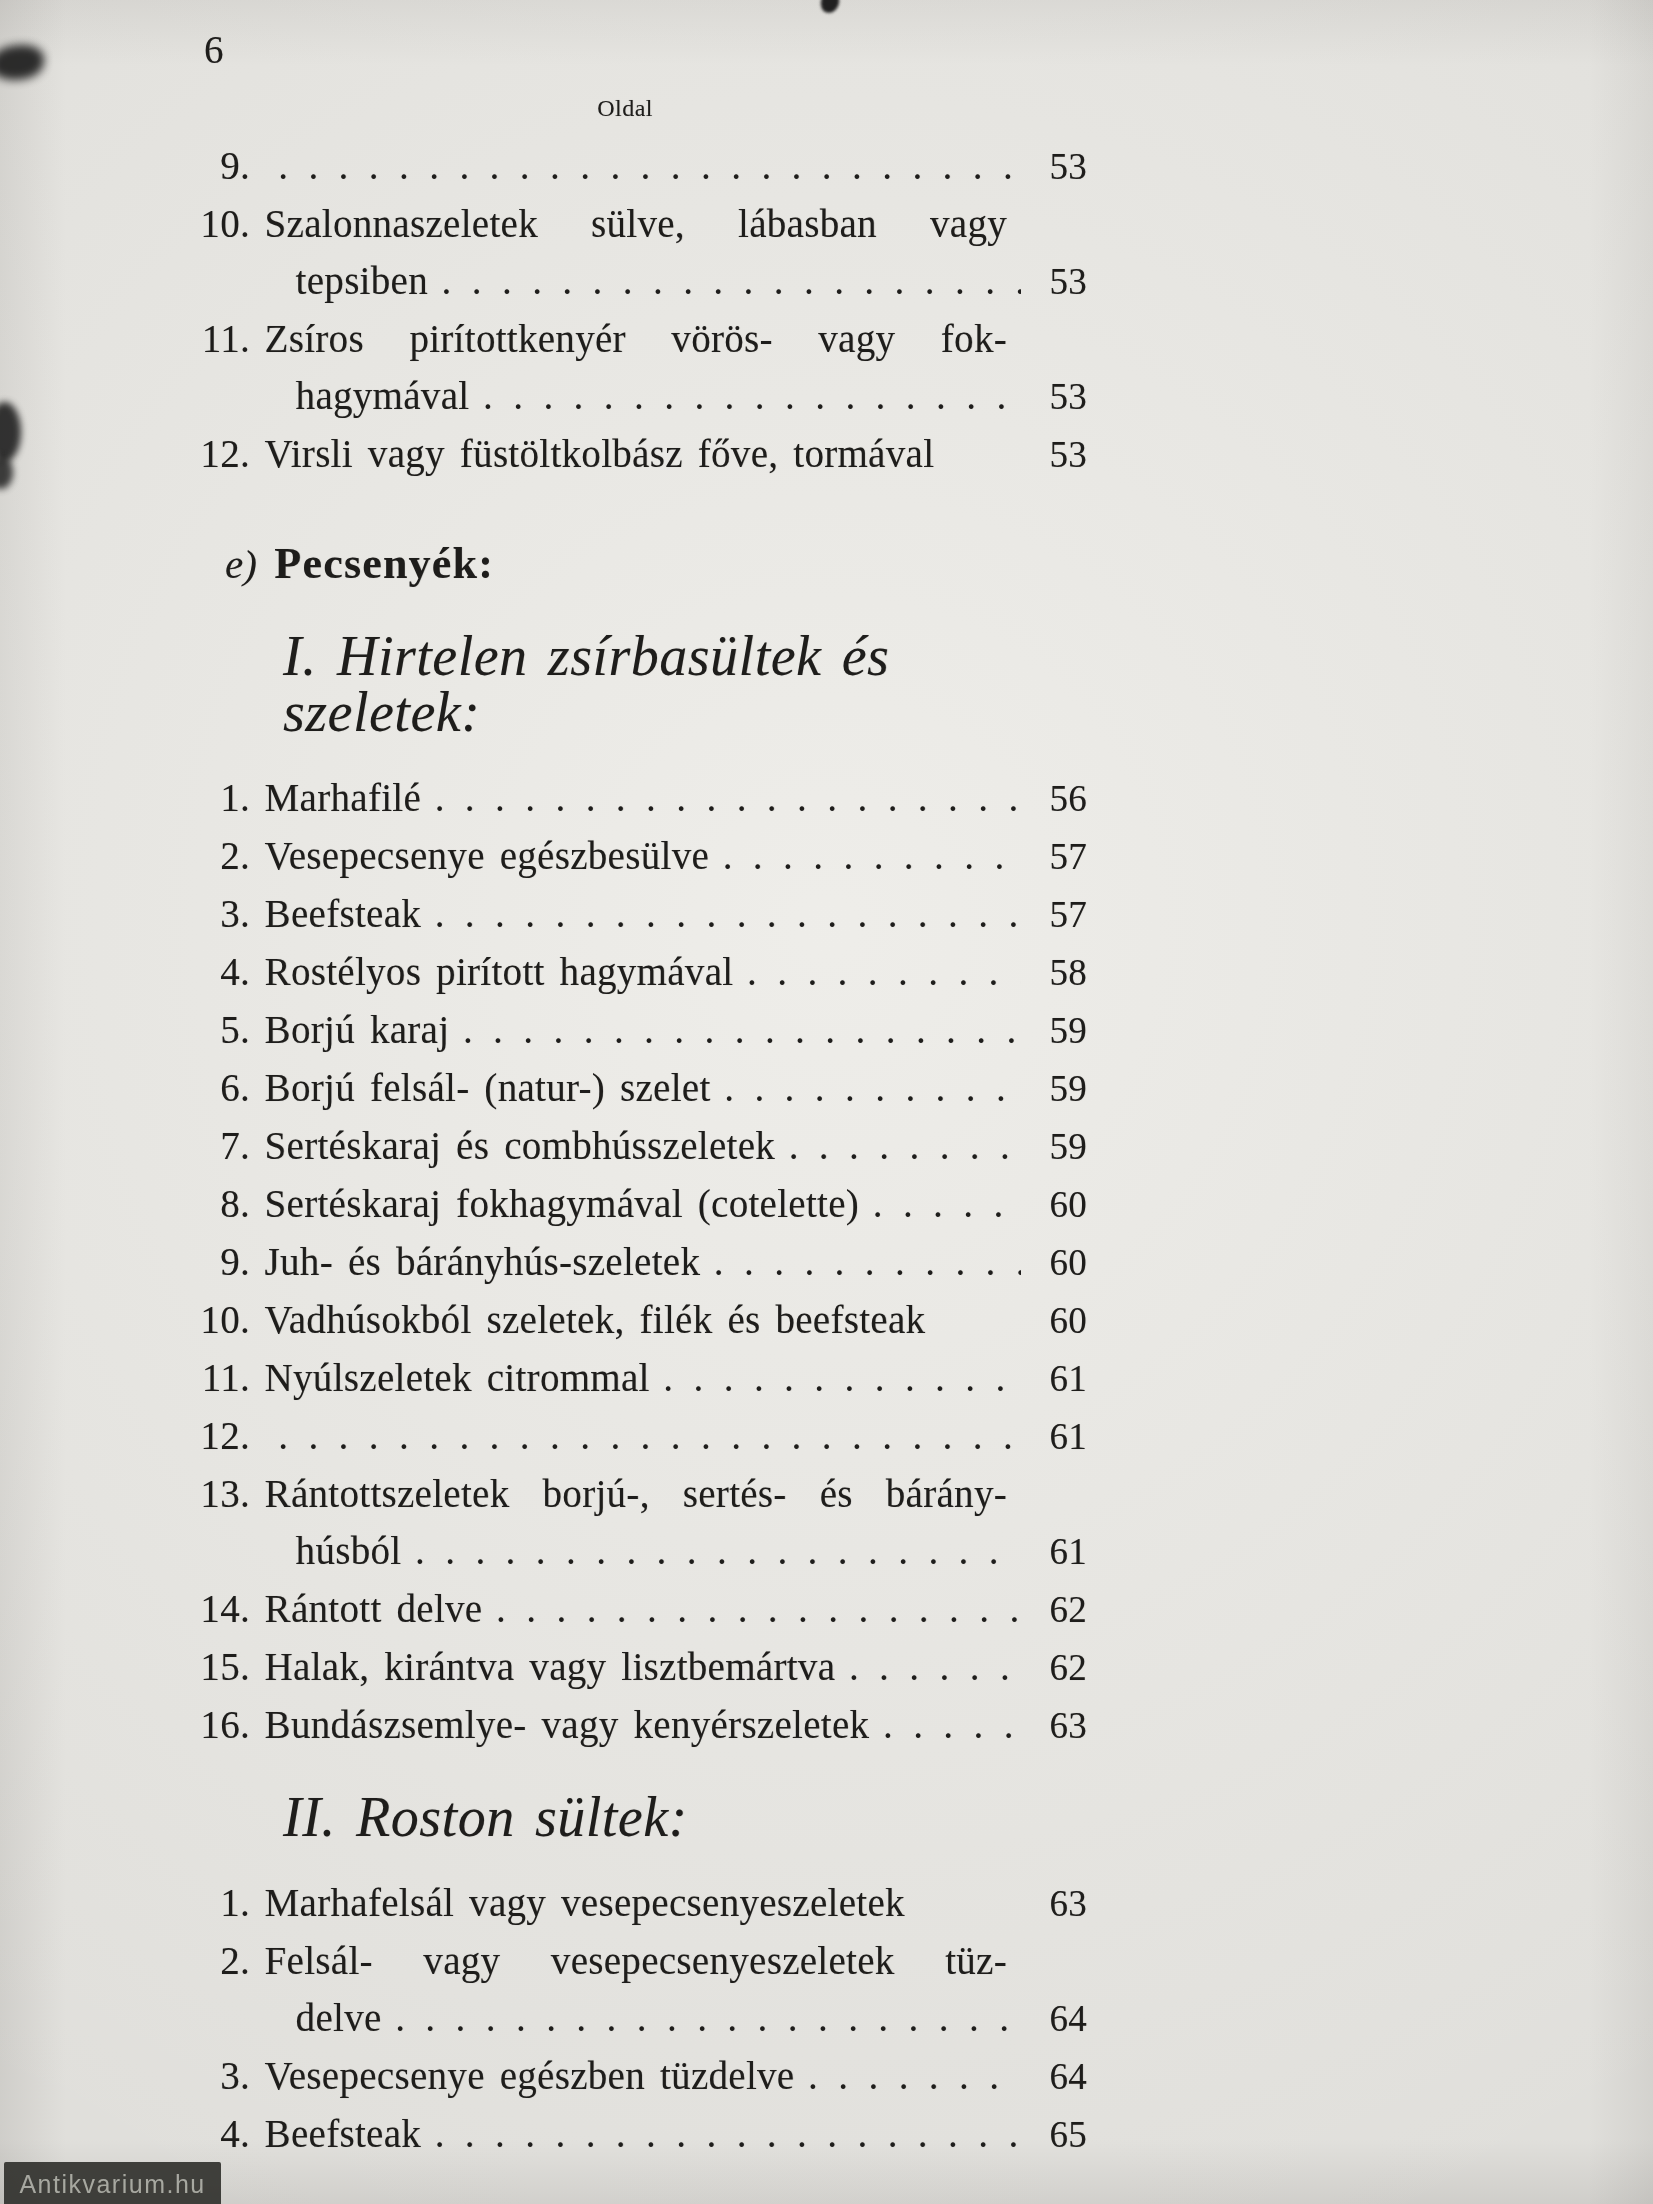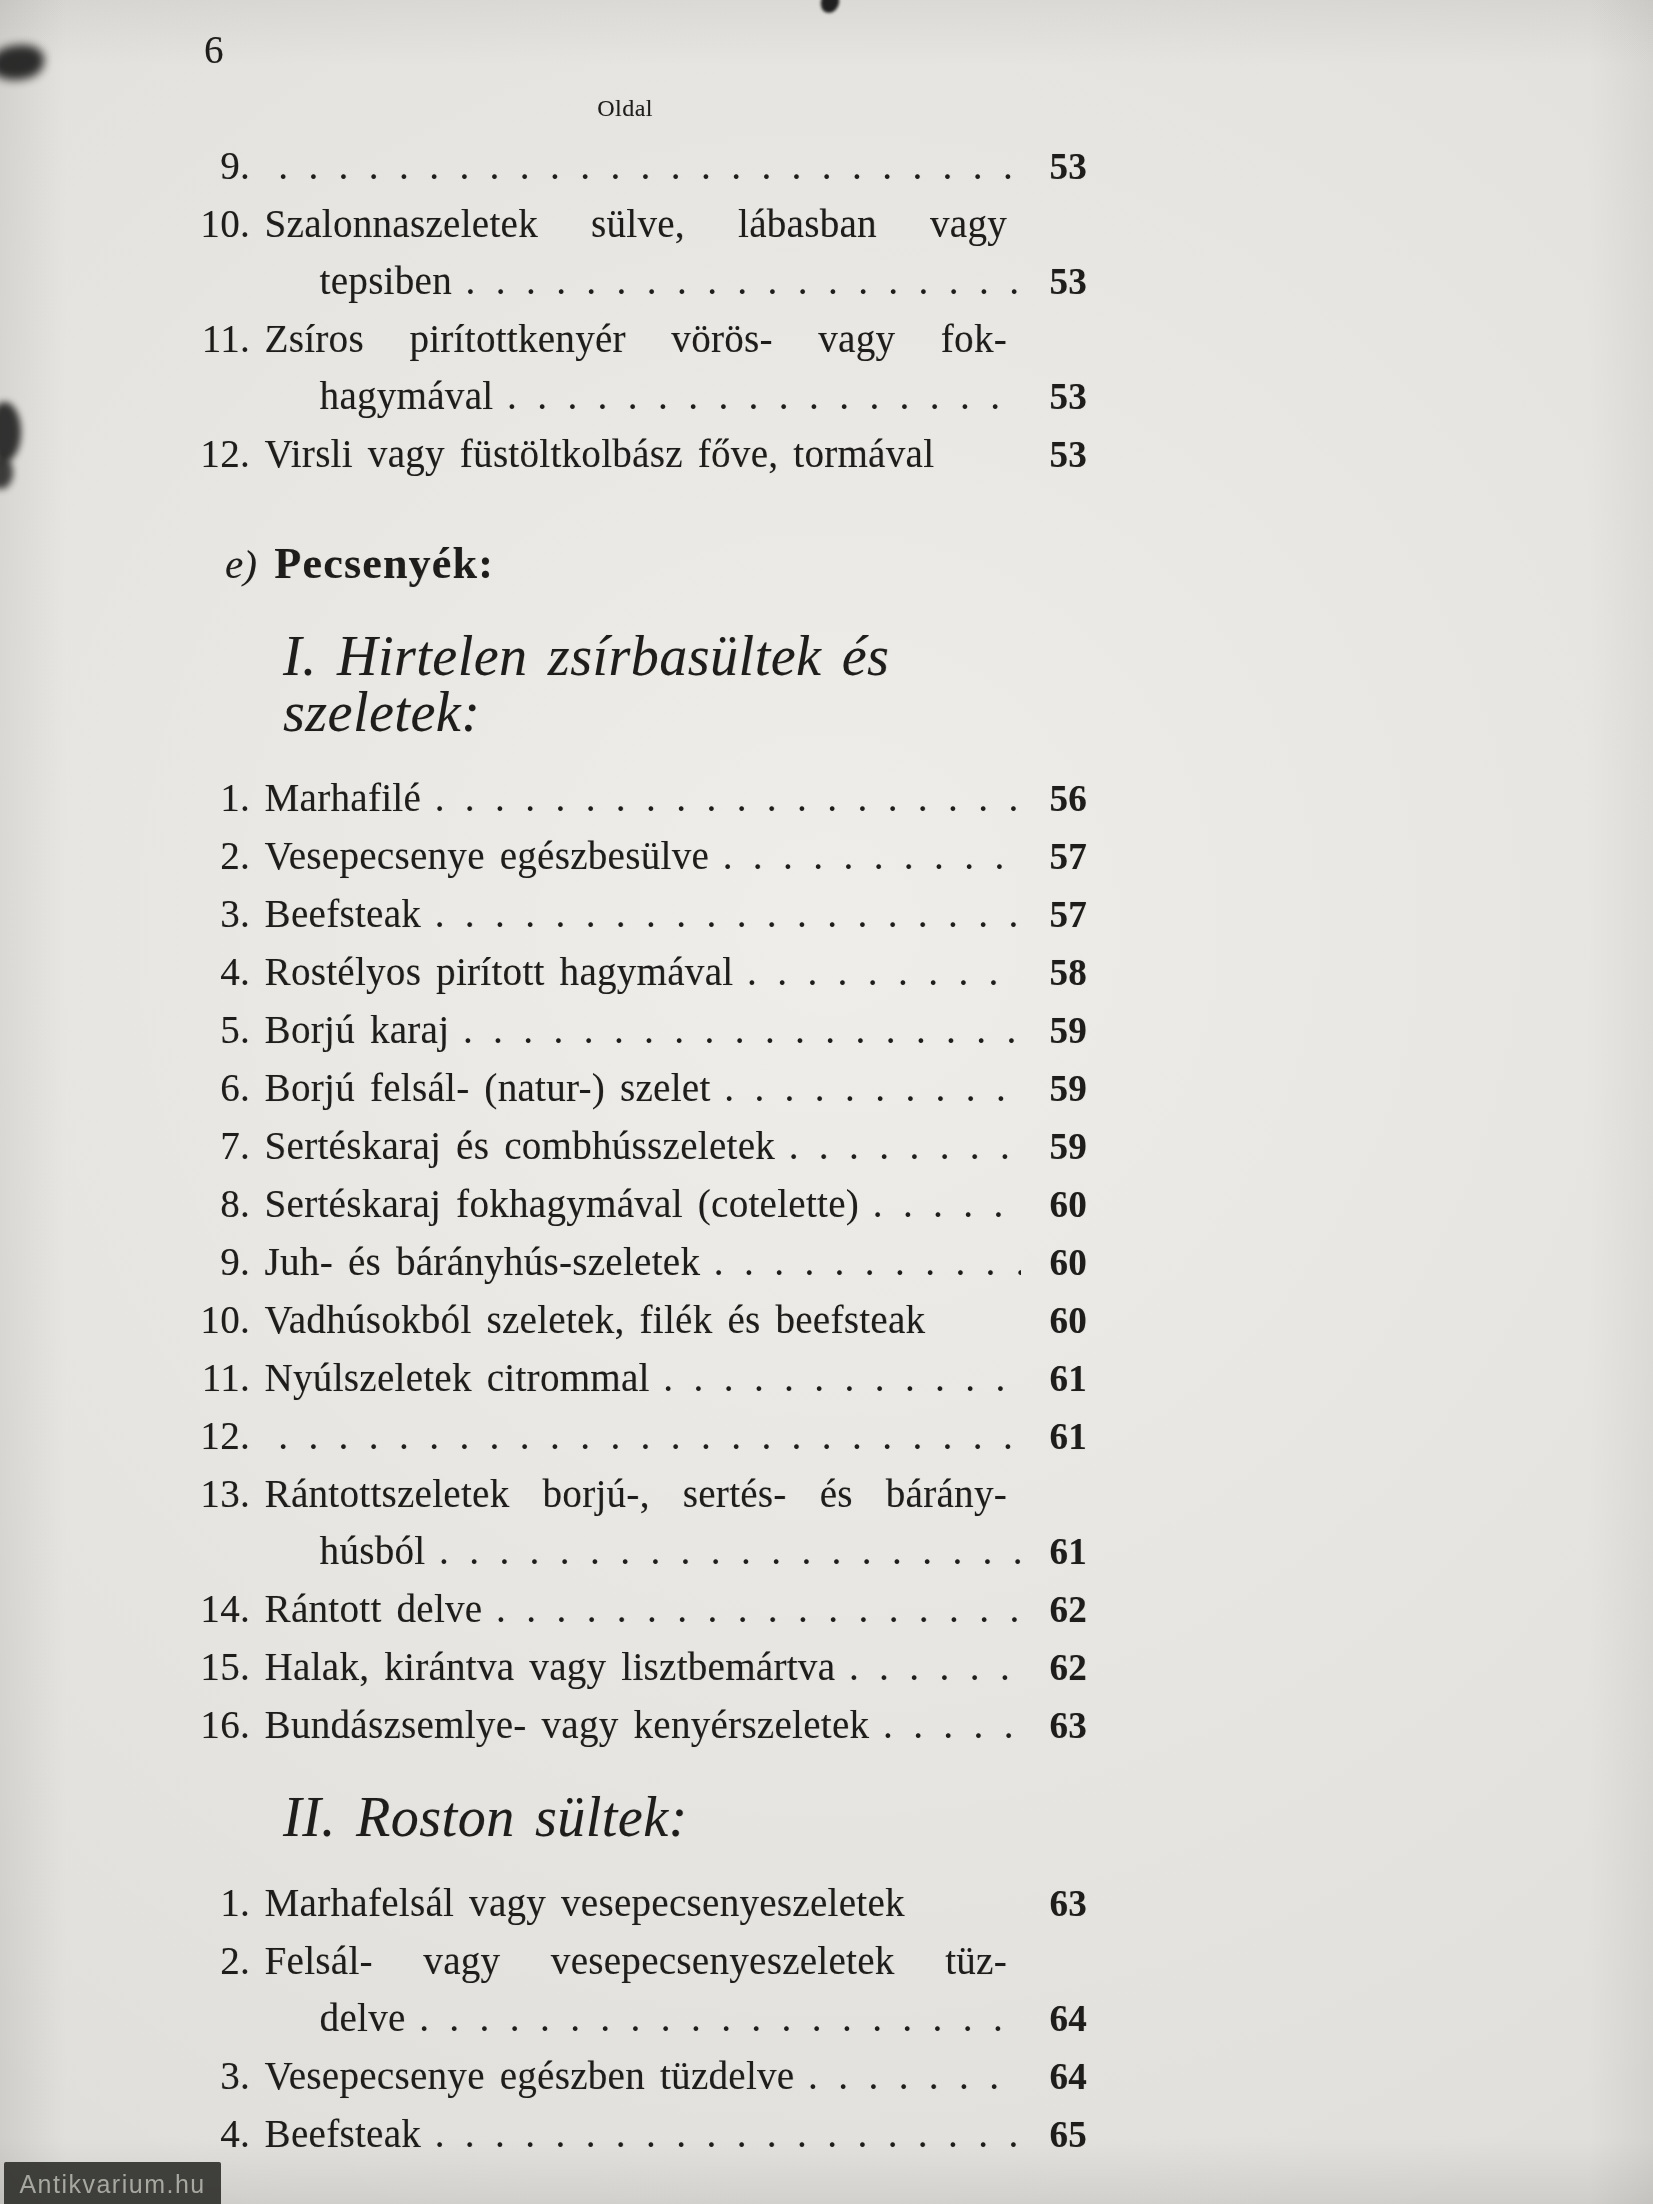"53" .pageno { font-weight: bold -> none }
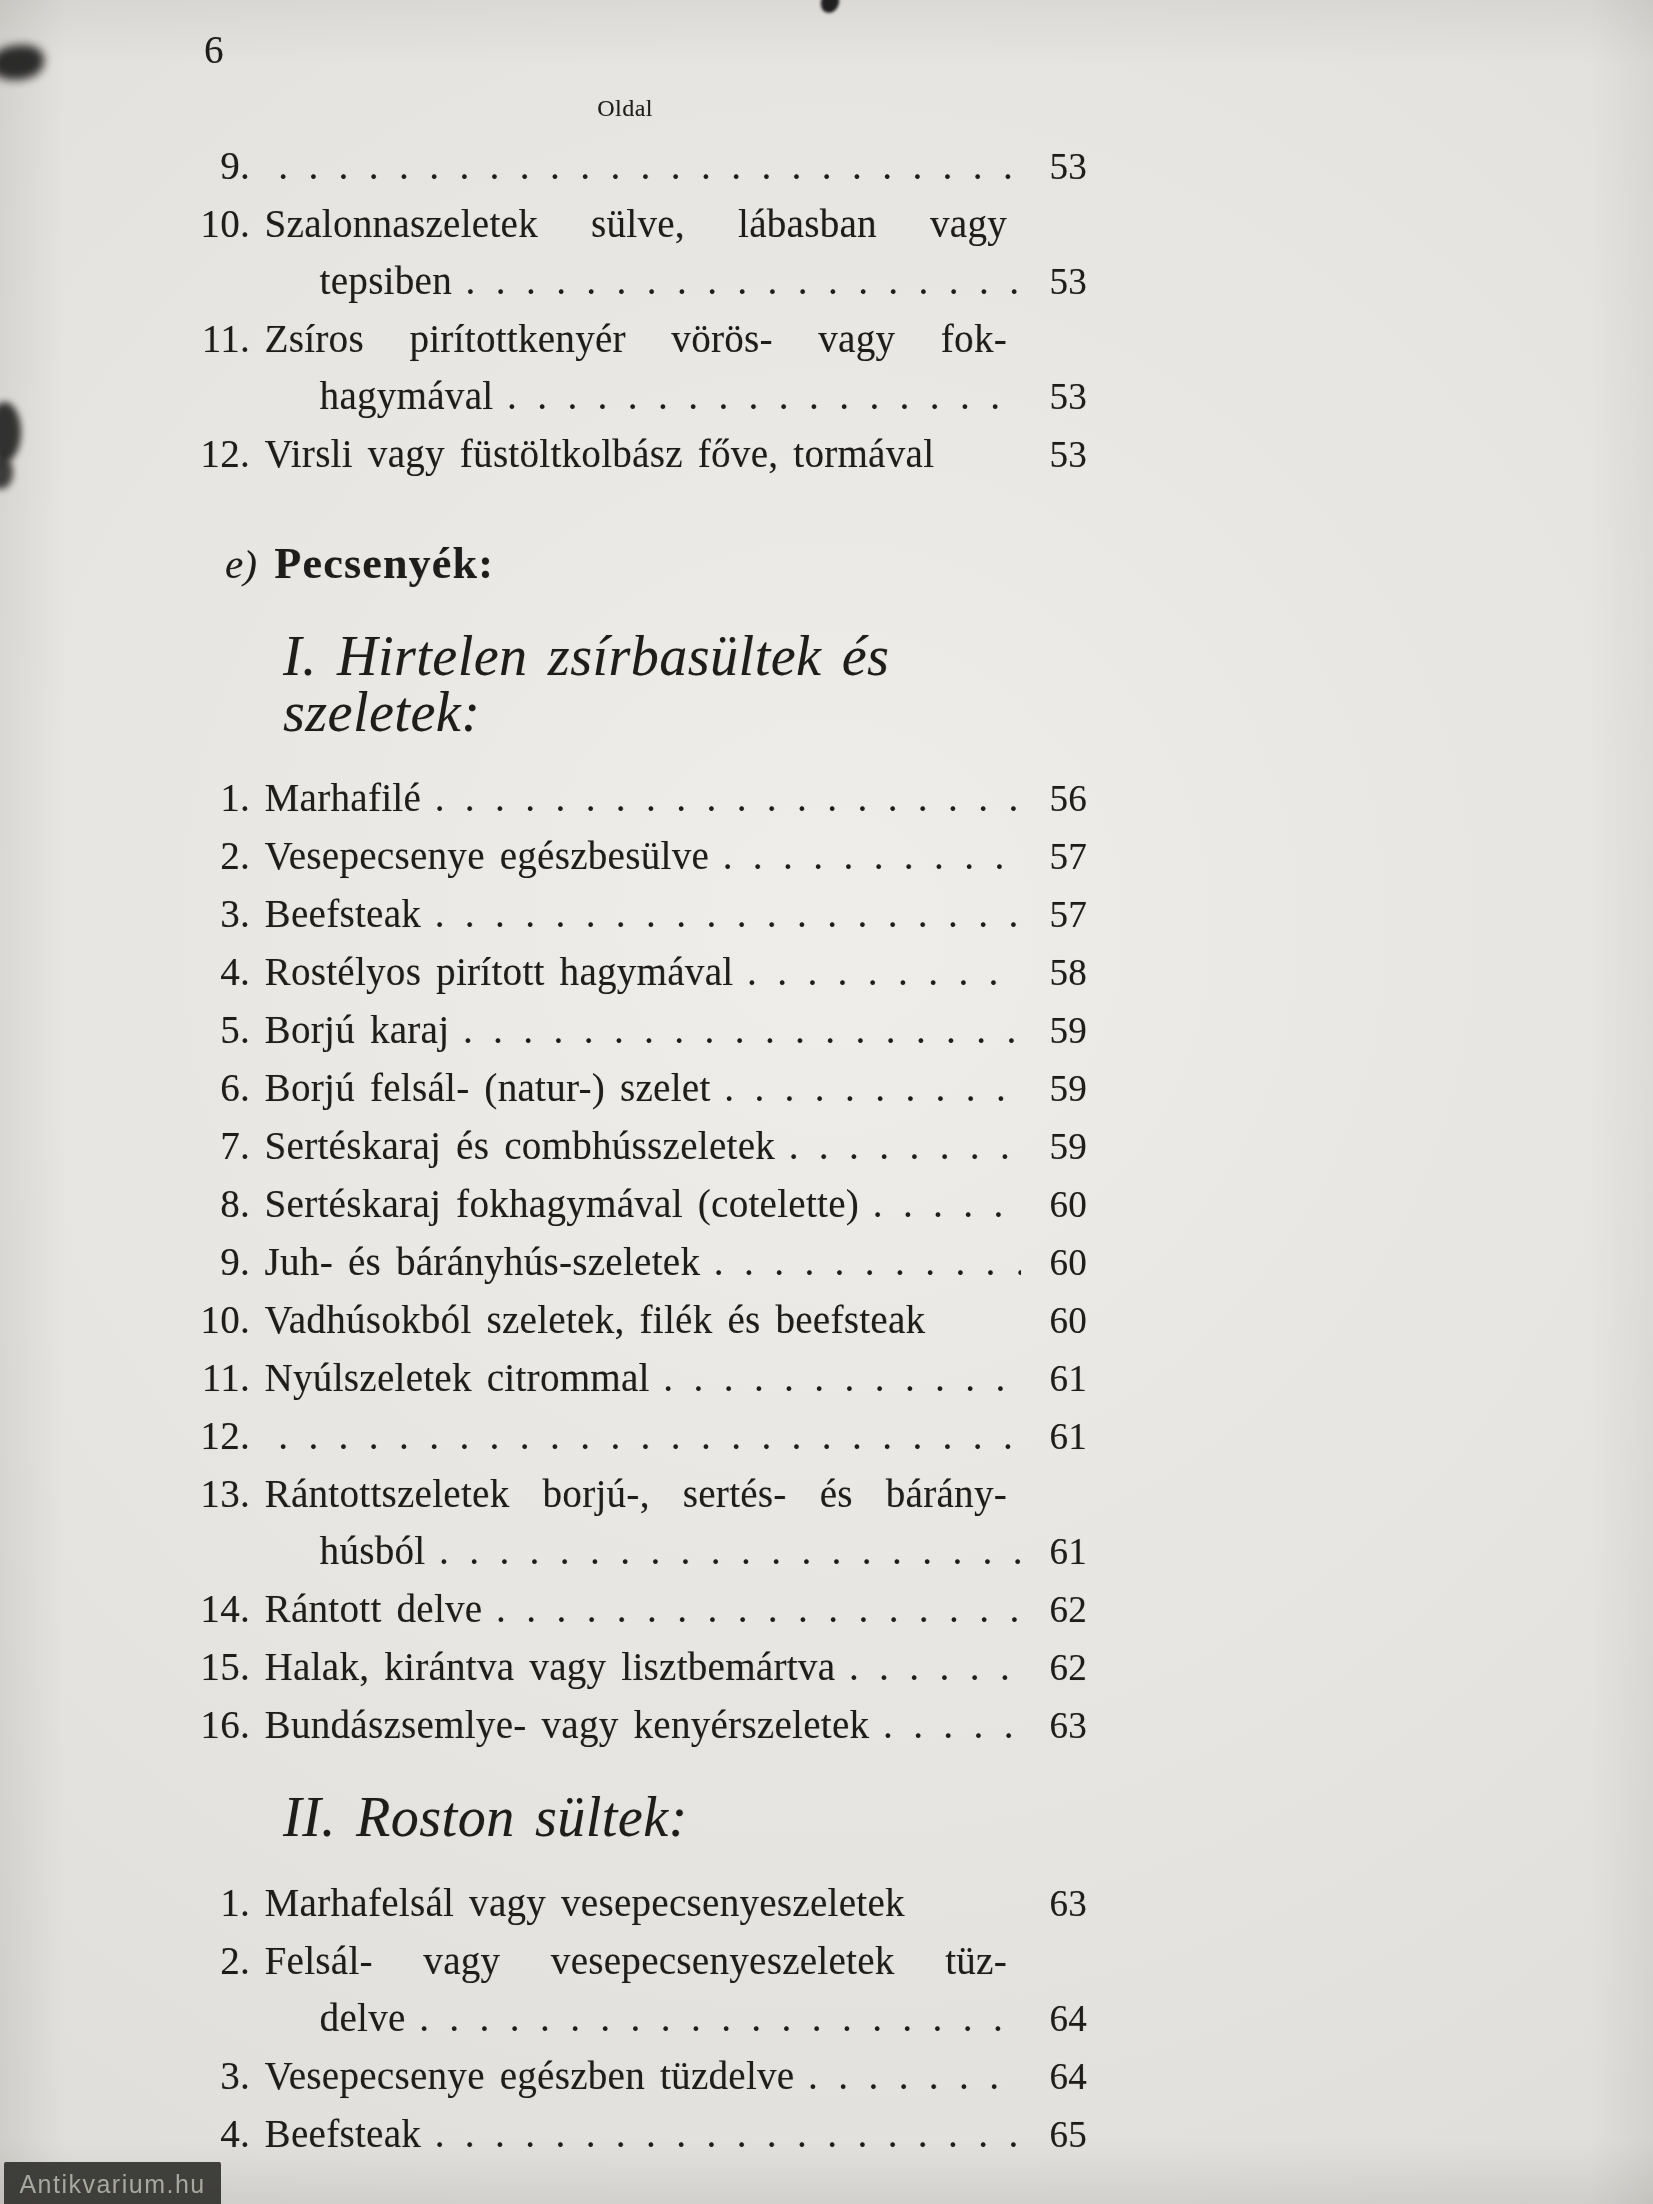"tepsiben" .indent2 .txt { margin-left: 55px -> 31px }
